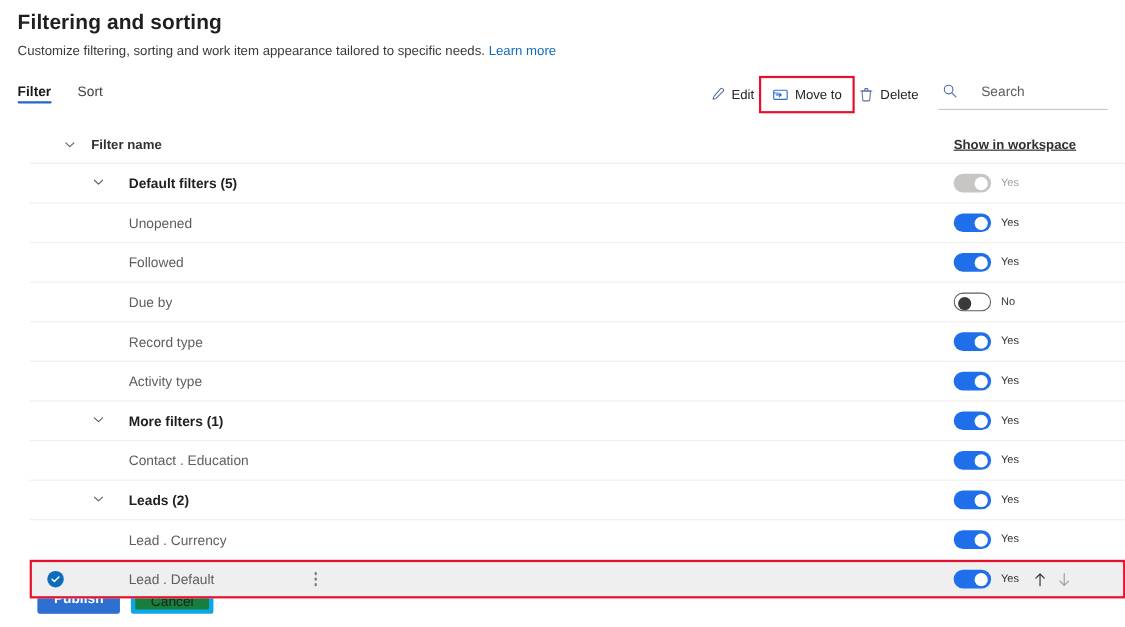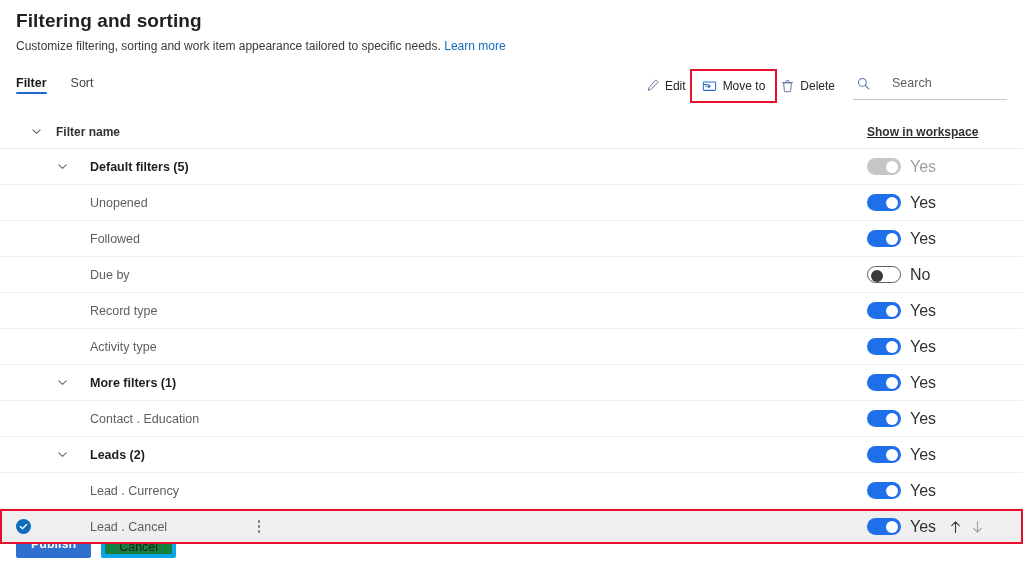"Filter name" .table { margin-left: none -> 27px }
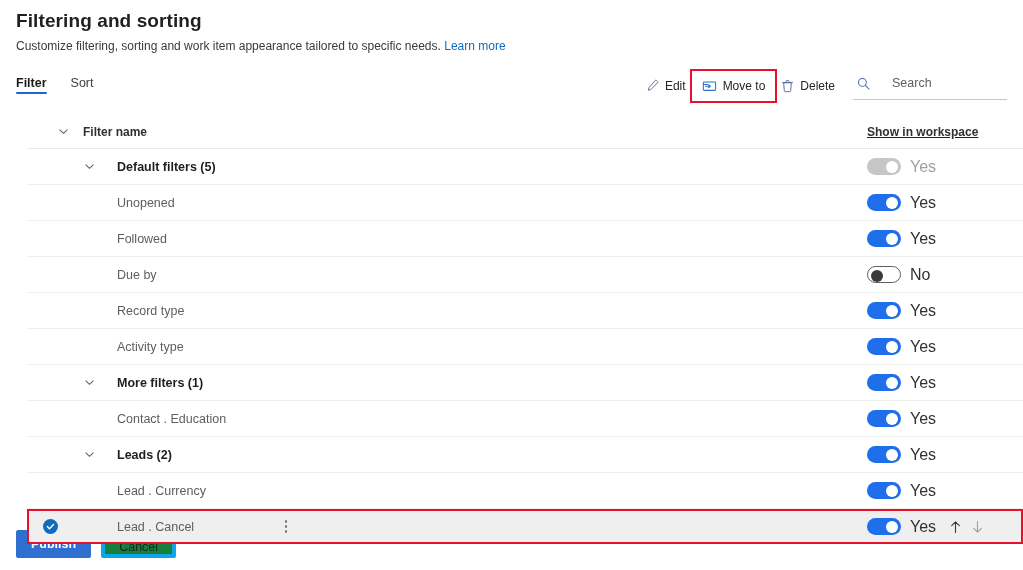"Yes" .ws-label { font-size: 16px -> 10px }
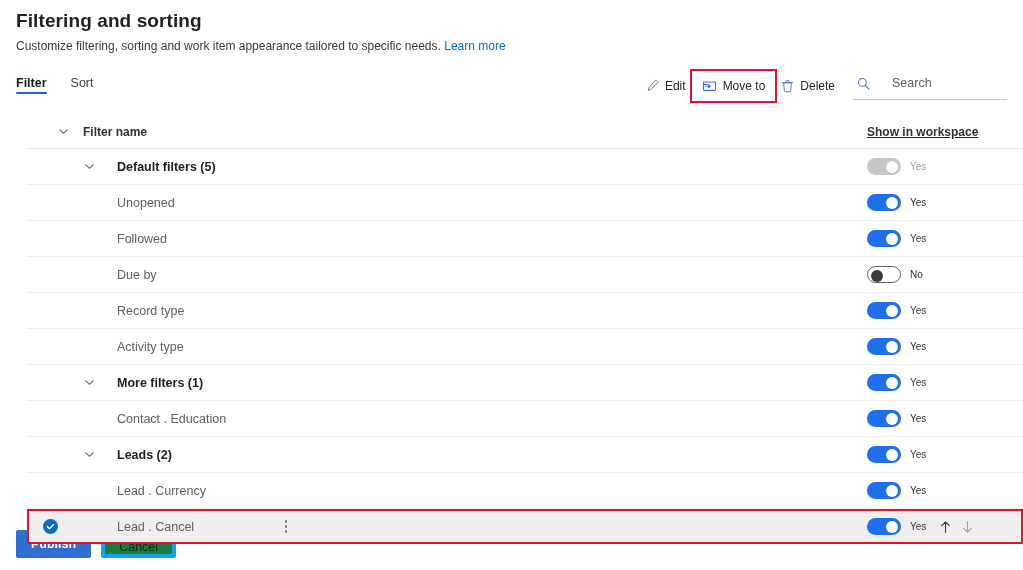"Lead . Cancel" span.row-label { text: Cancel -> Default }
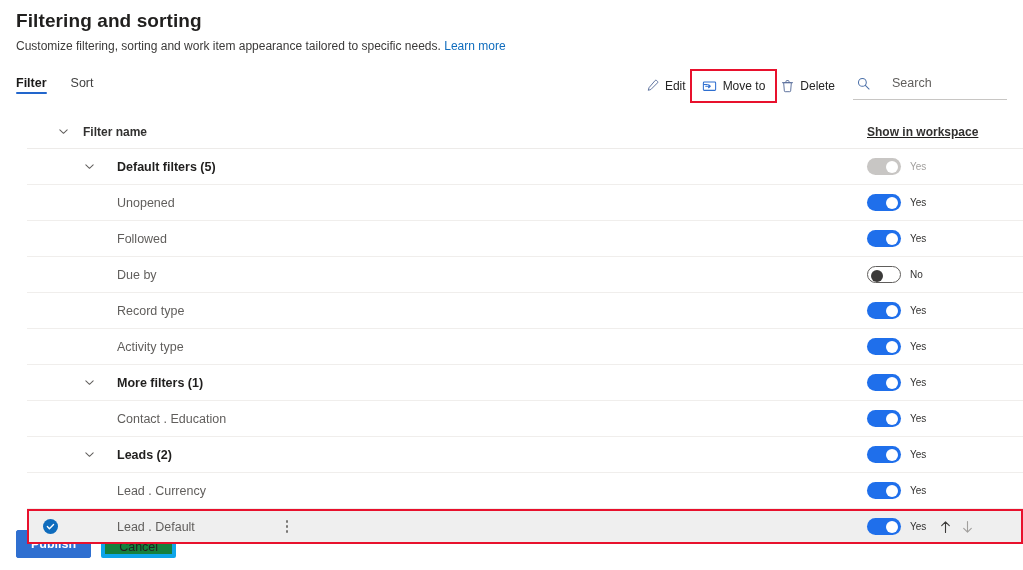"Publish" .footer { left: 0 -> 18px }
